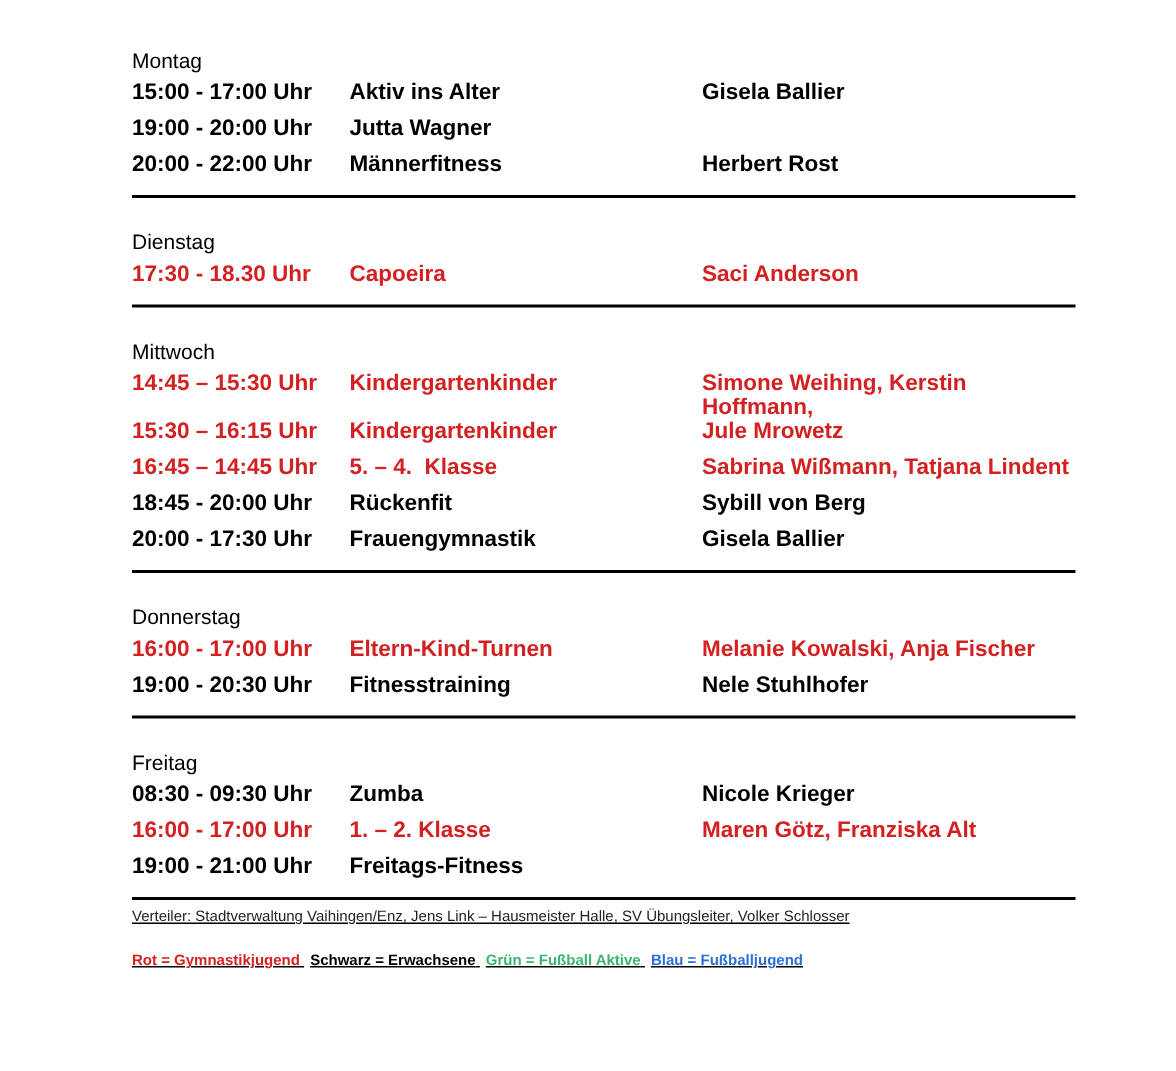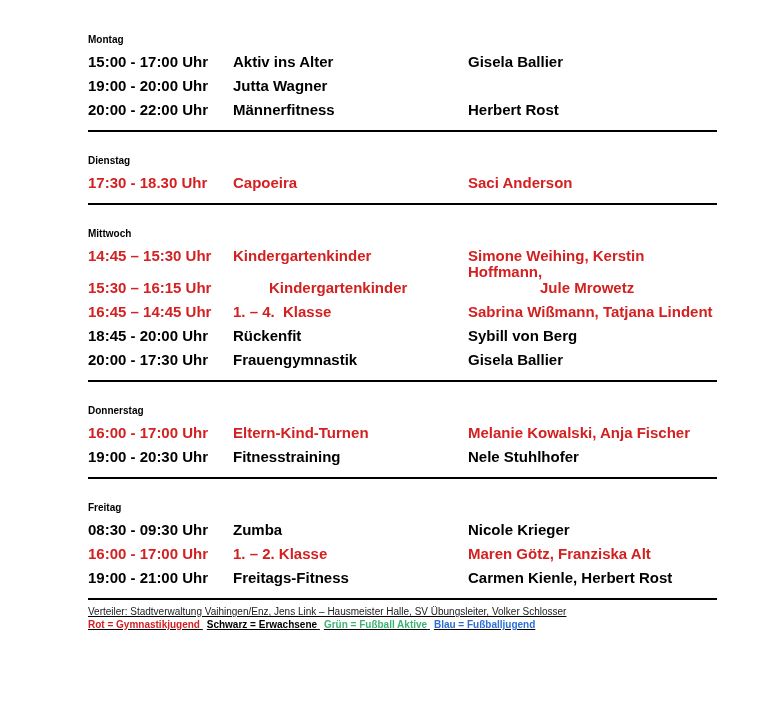"Montag" .day h2 { font-size: 10px -> 14px; font-weight: bold -> normal }
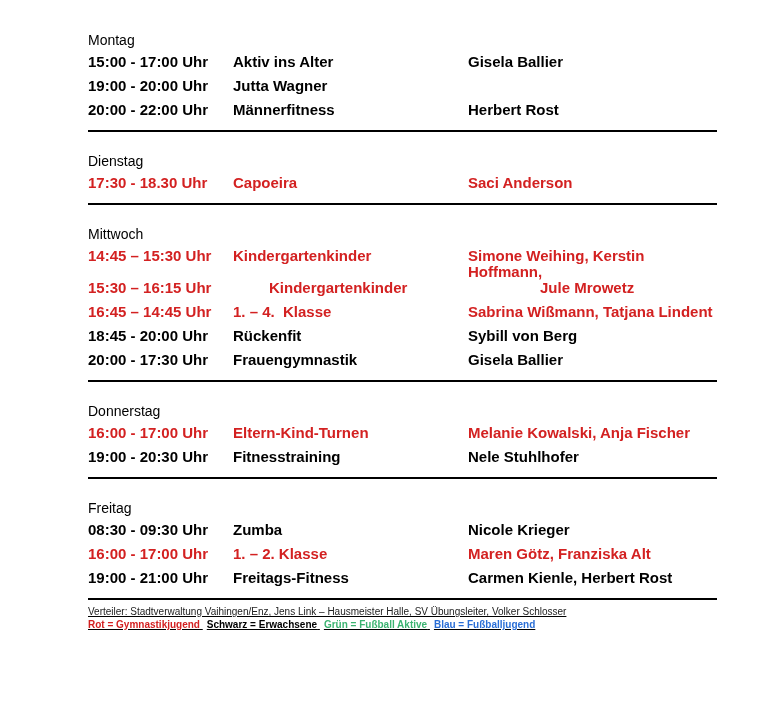"15:30 – 16:15 Uhr" .row.tight { gap: 36px -> none }
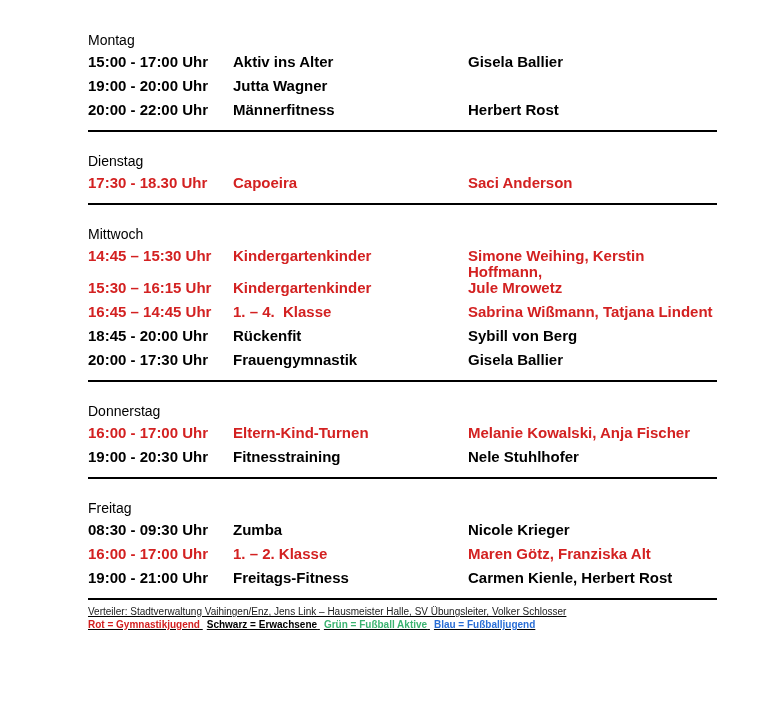"1. – 4. Klasse" span { text: 1 -> 5 }
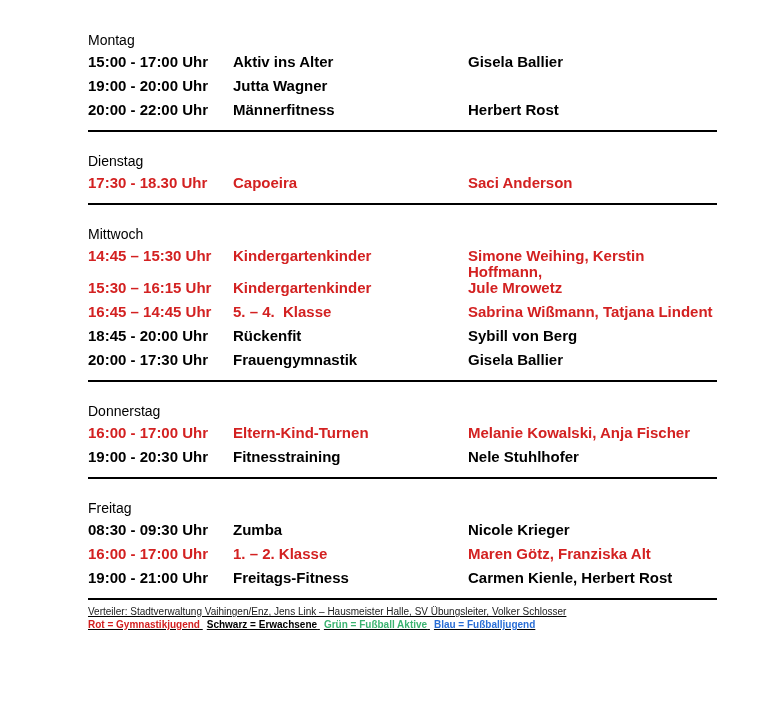"Carmen Kienle, Herbert Rost" span { html: <span>Carmen Kienle, Herbert Rost</span> -> none }
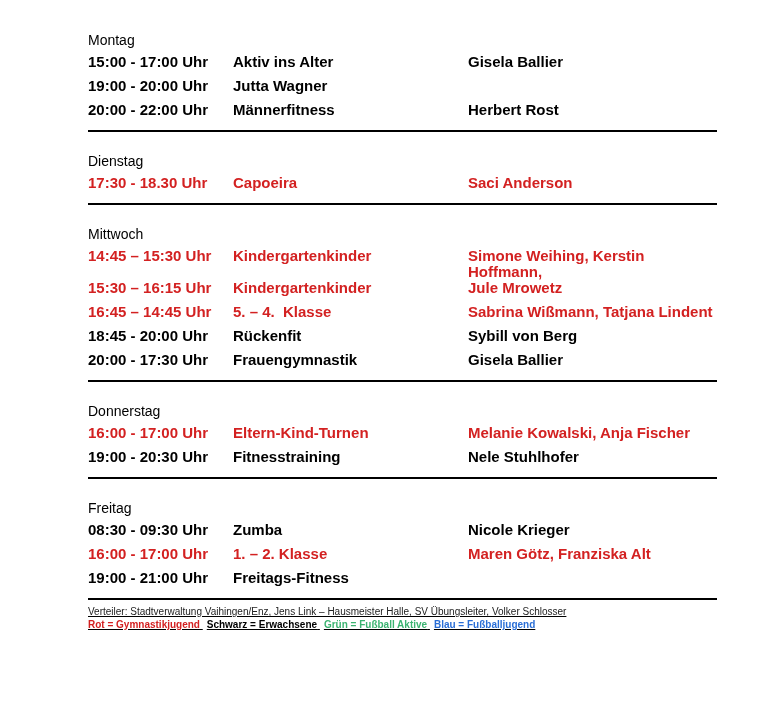"Rot = Gymnastikjugend Schwarz =" .legend { margin-top: 0 -> 16px }
